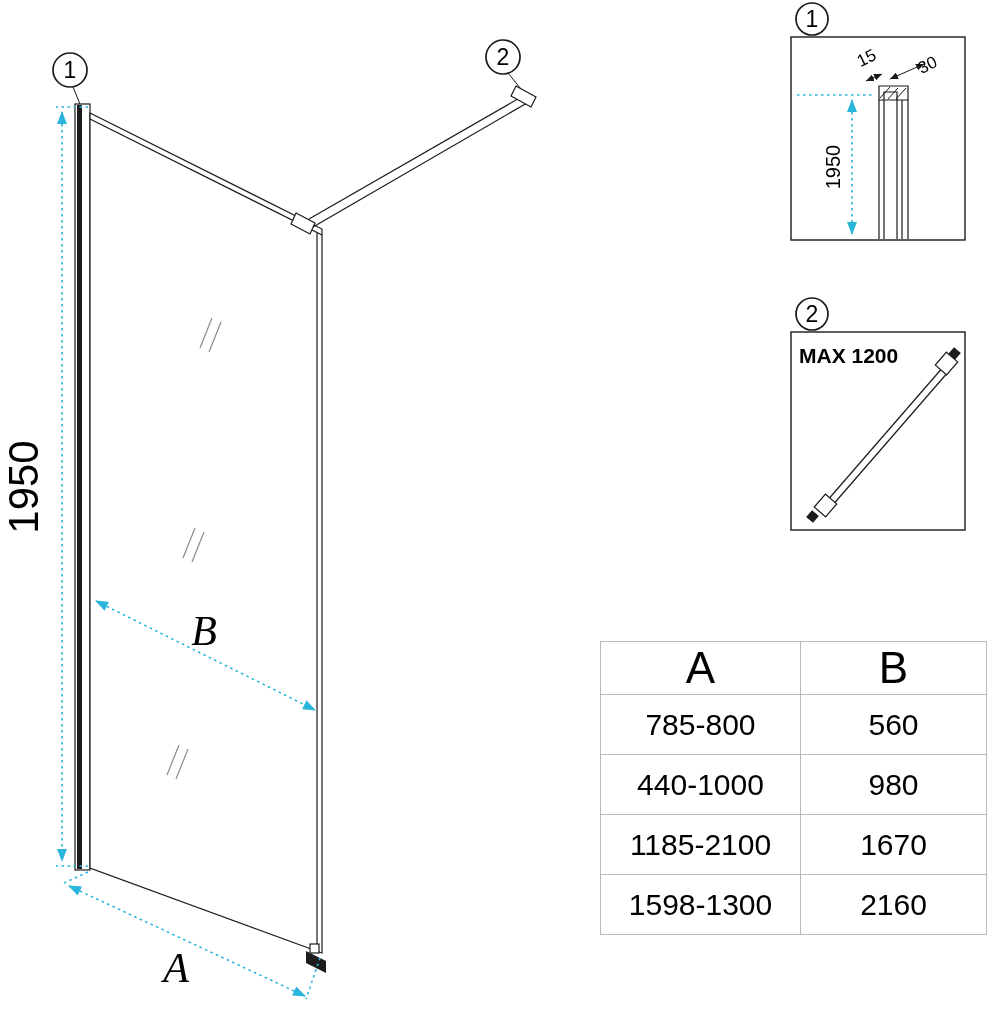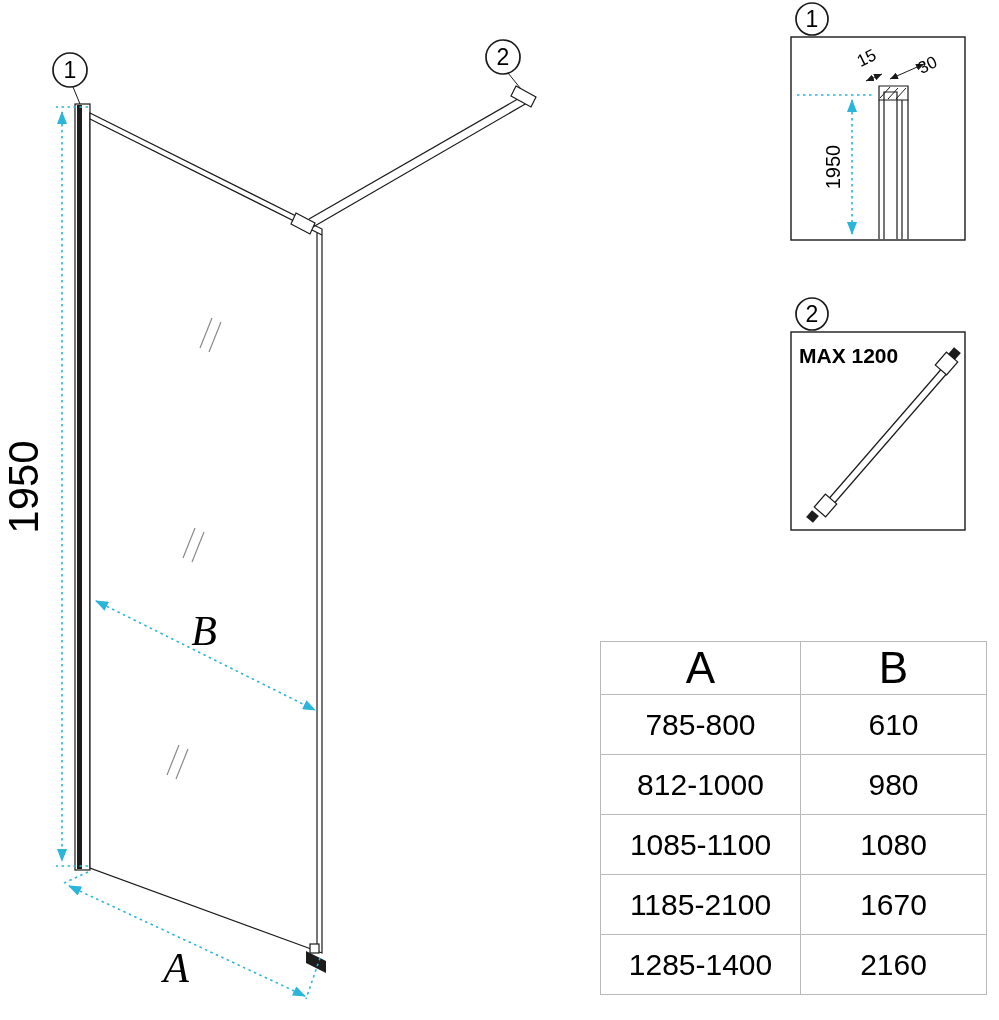"610" td { text: 610 -> 560 }
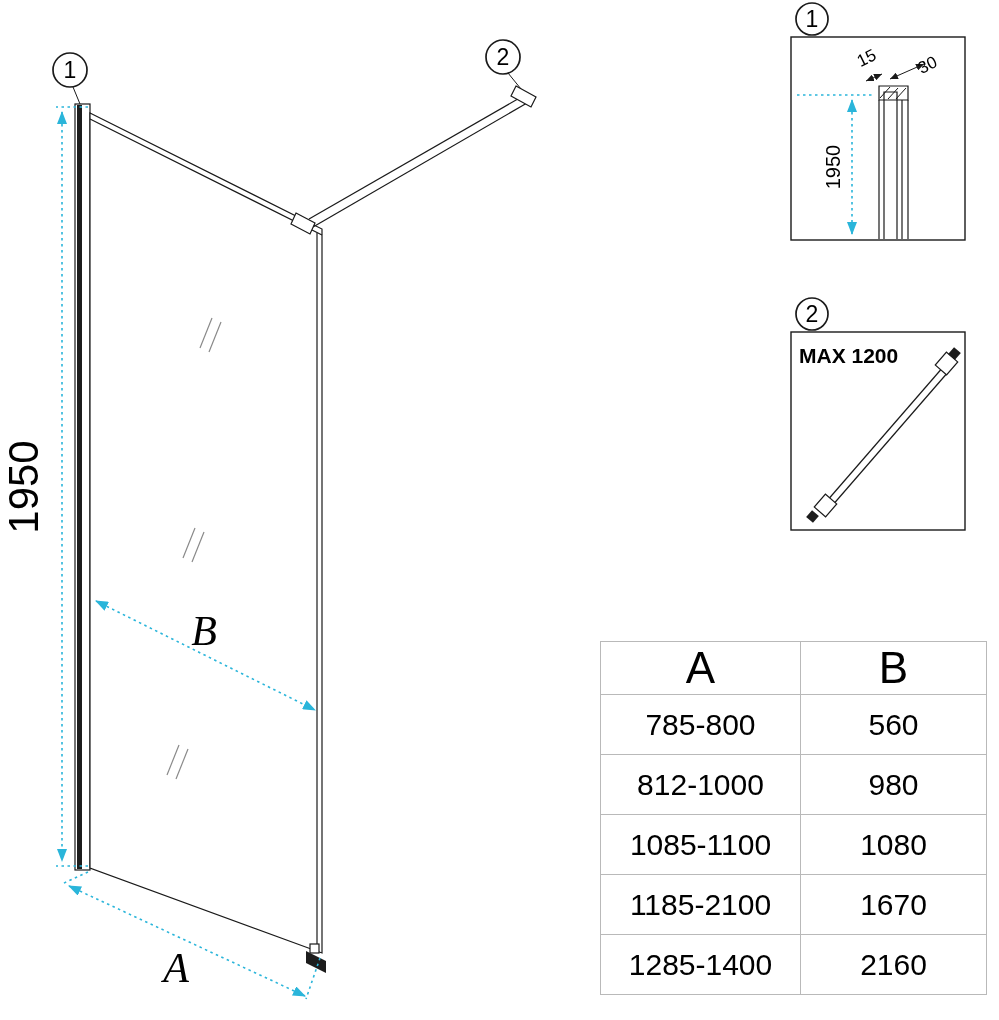"812-1000" td { text: 812-1000 -> 440-1000 }
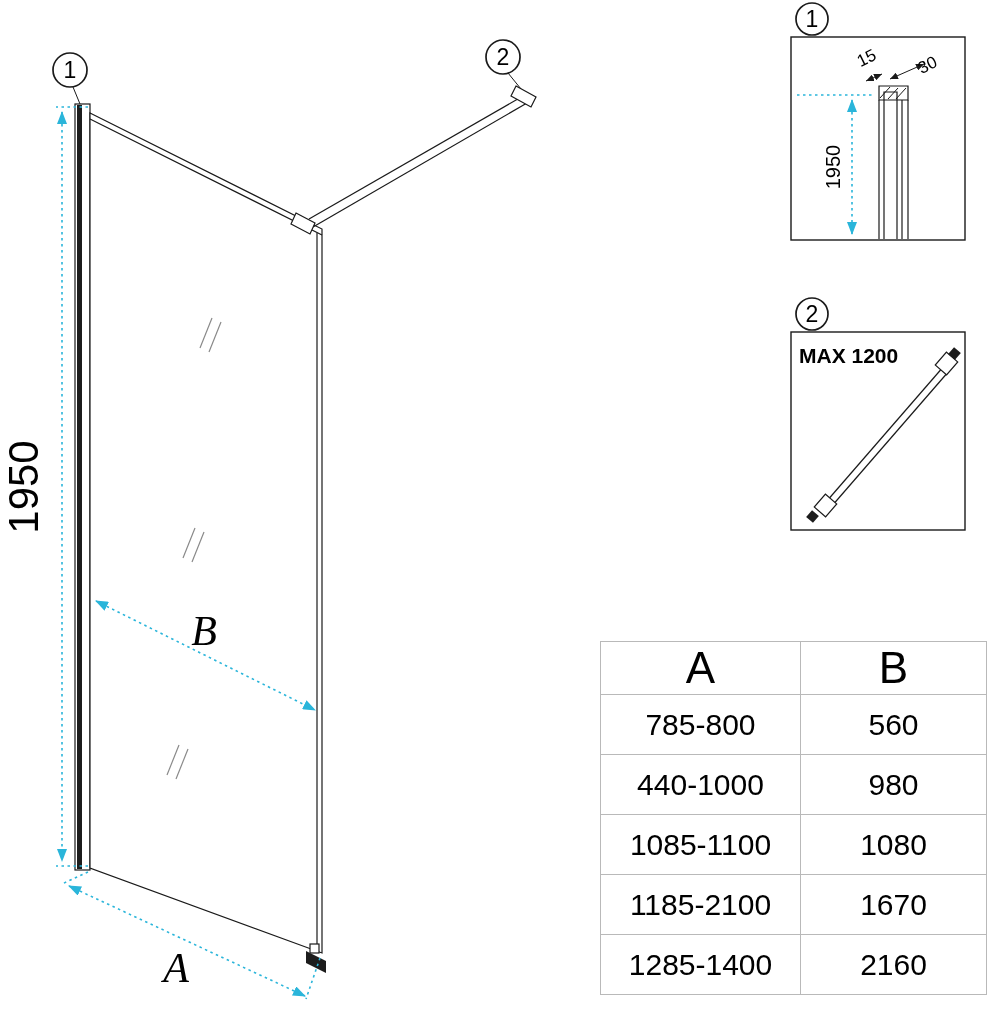"1085-1100" tr { html: <tr> <td>1085-1100</td> <td>1080</td> </tr> -> none }
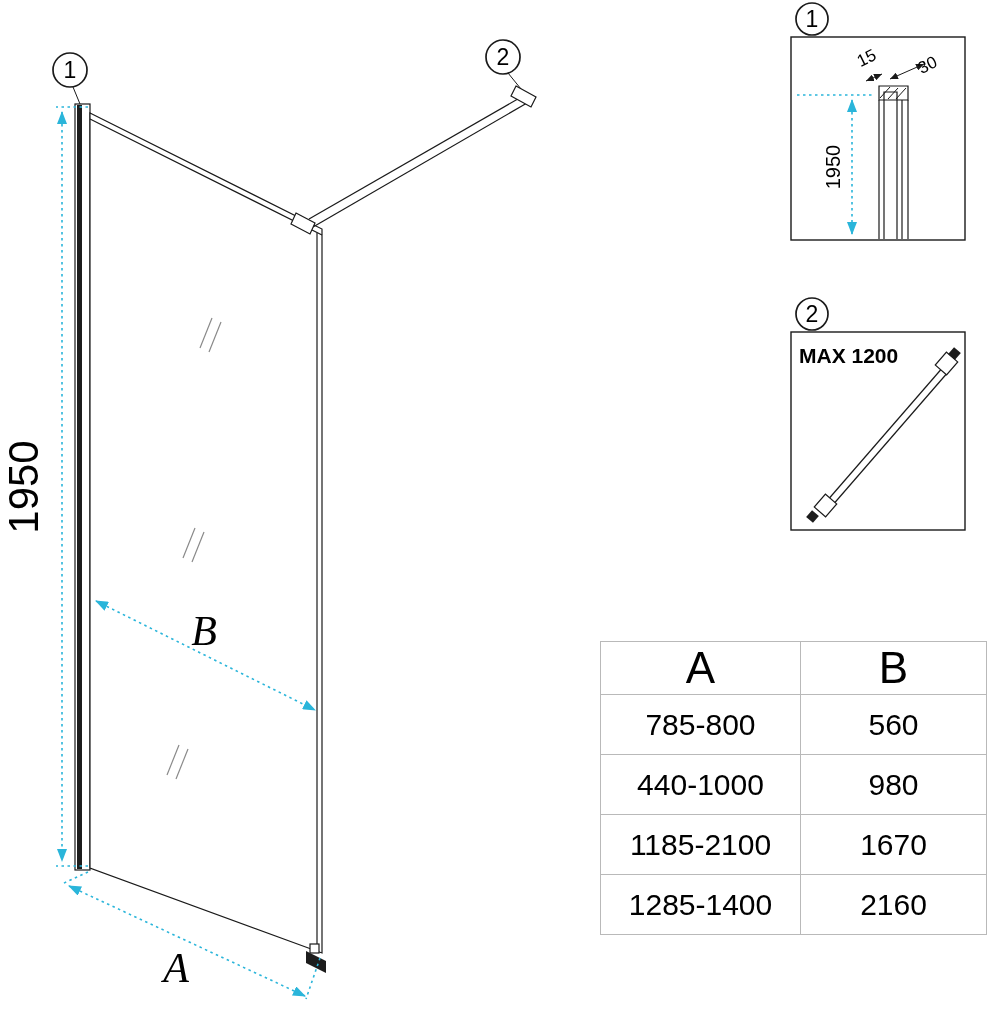"1285-1400" td { text: 1285-1400 -> 1598-1300 }
